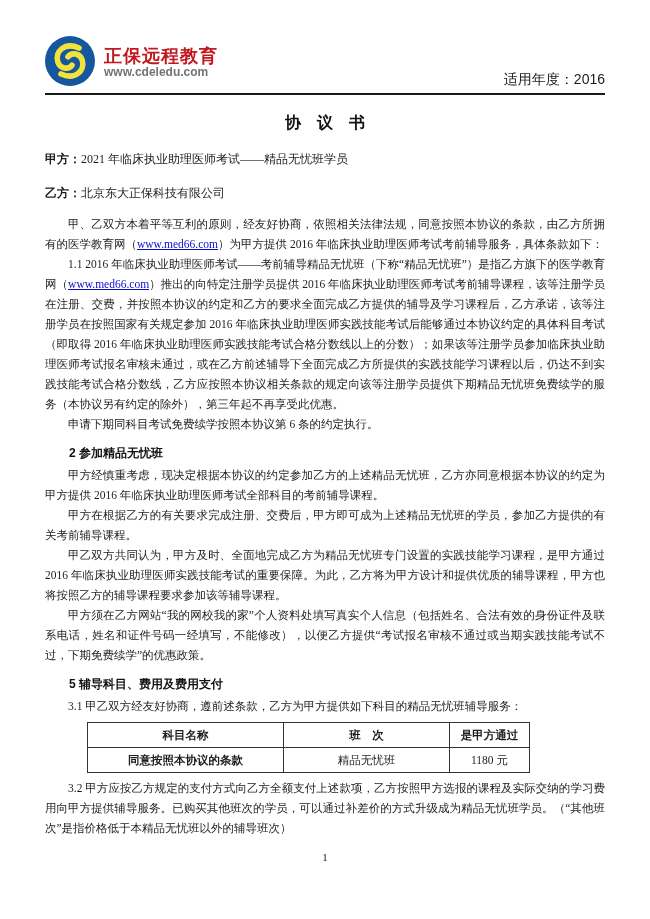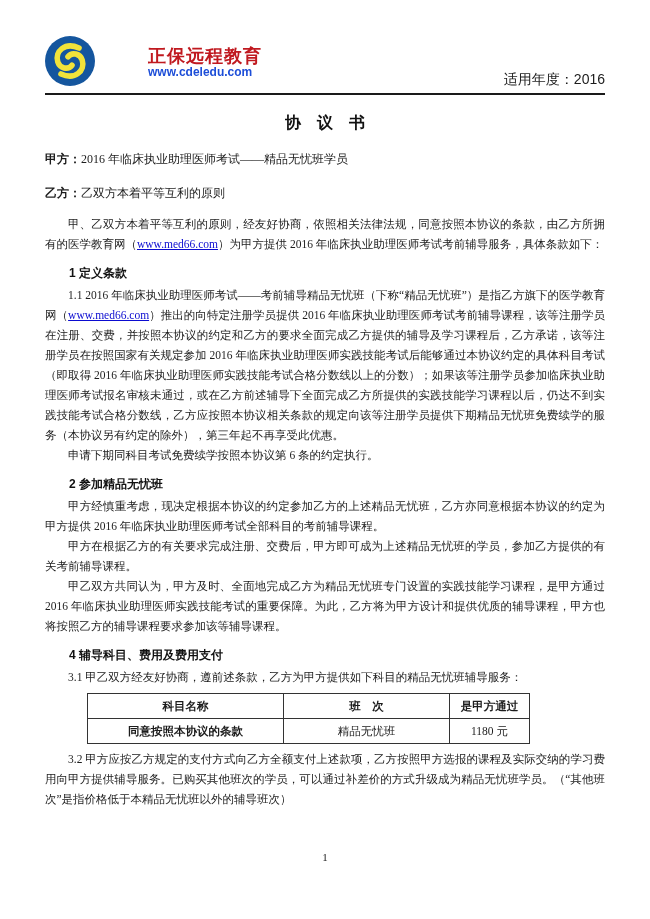"正保远程教育" .logo-txt { margin-left: 44px -> none }
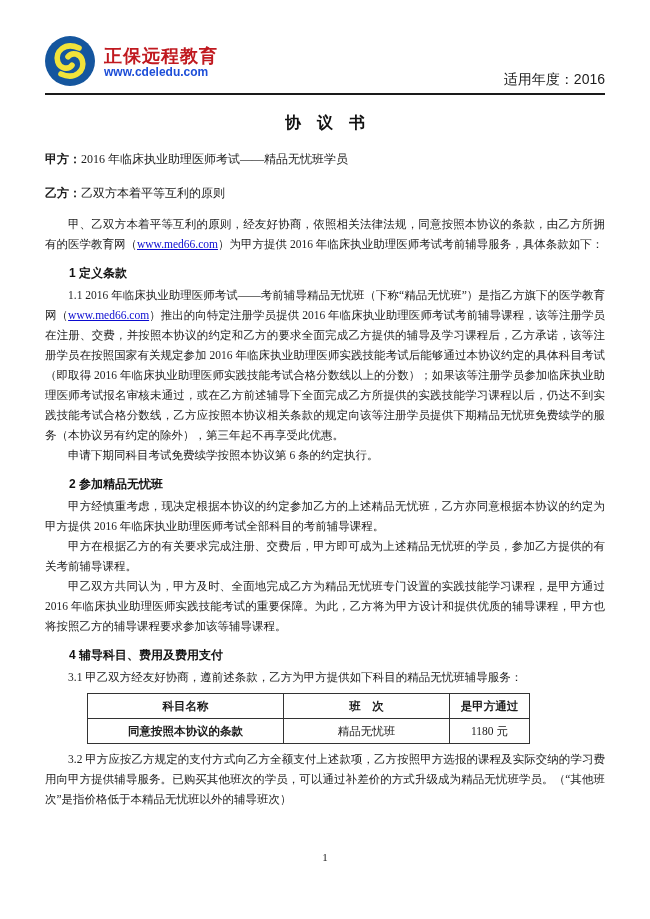"www.cdeledu.com" .url { color: #1d4ed8 -> #737373 }
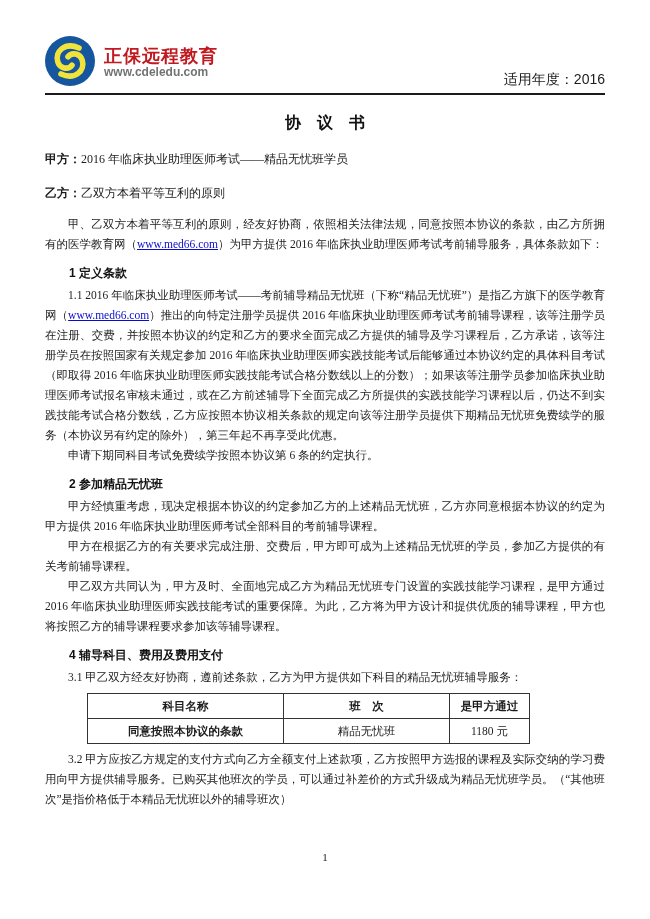"2016 年临床执业助理医师考试——精品无忧班学员" span { text: 2016 -> 2021 }
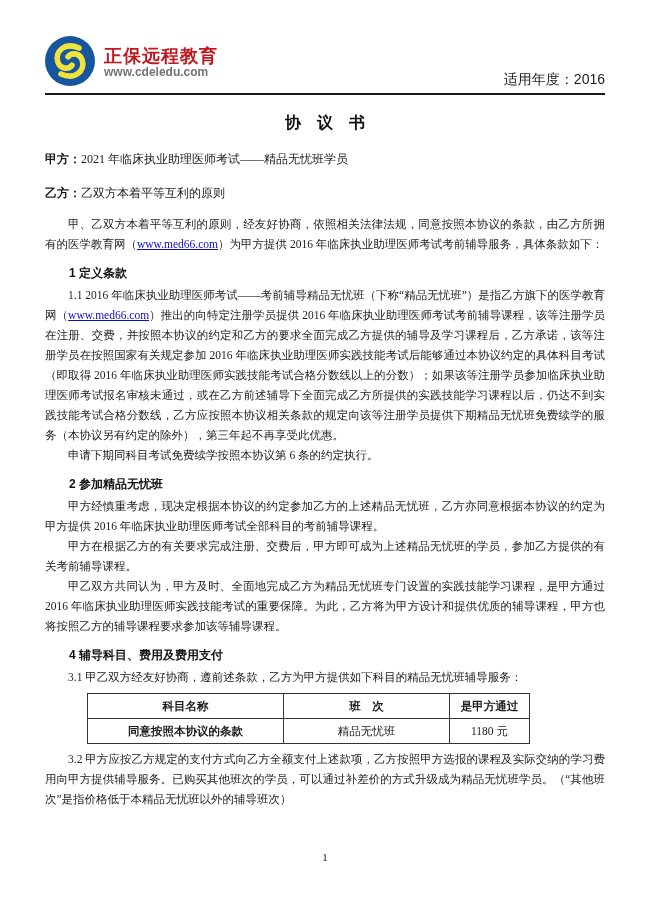"乙双方本着平等互利的原则" span { text: 乙双方本着平等互利的原则 -> 北京东大正保科技有限公司 }
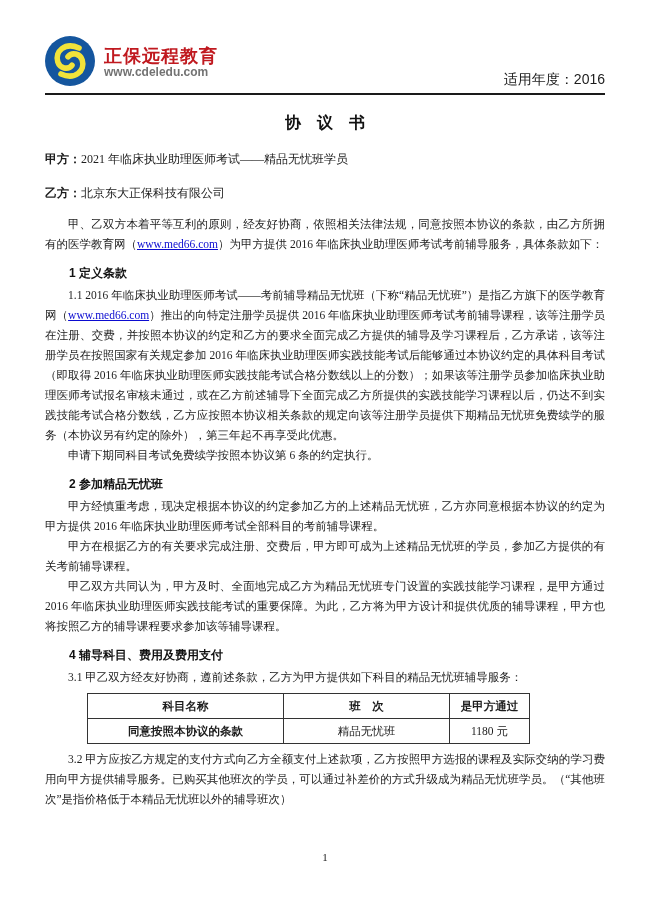"1 定义条款" h2.sec-h { html: <h2>1 定义条款</h2> -> none }
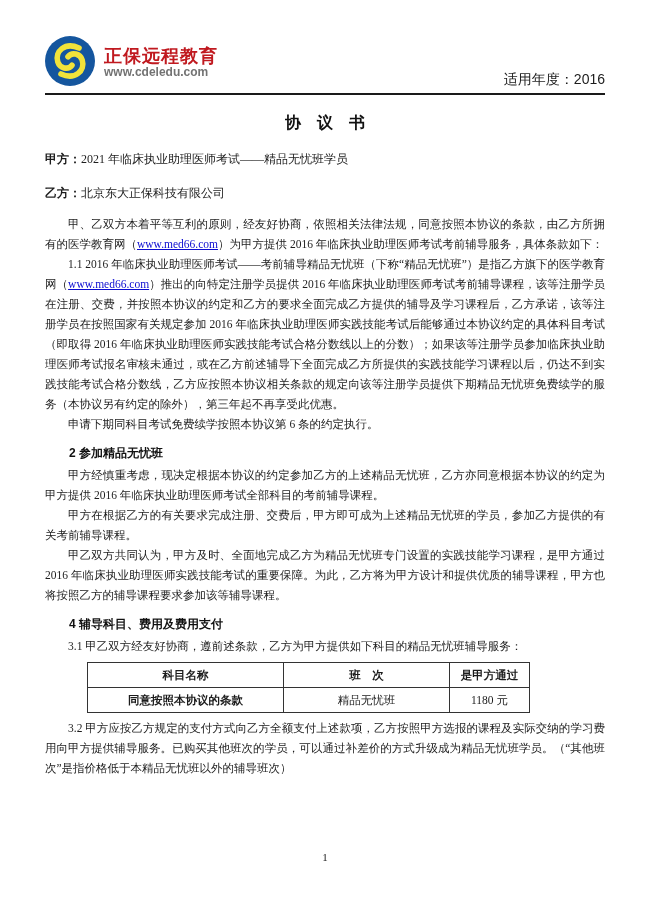"甲方须在乙方网站“我的网校我的家”个人资料处填写真实个人信息（包括姓名、合法有效" p.para { html: none -> <p>甲方须在乙方网站“我的网校我的家”个人资料处填写真实个人信息（包括姓名、合法有效的身份证件及联系电话，姓名和证件号码一经填写，不能修改），以便乙方提供“考试报名审核不通过或当期实践技能考试不过，下期免费续学”的优惠政策。</p> }
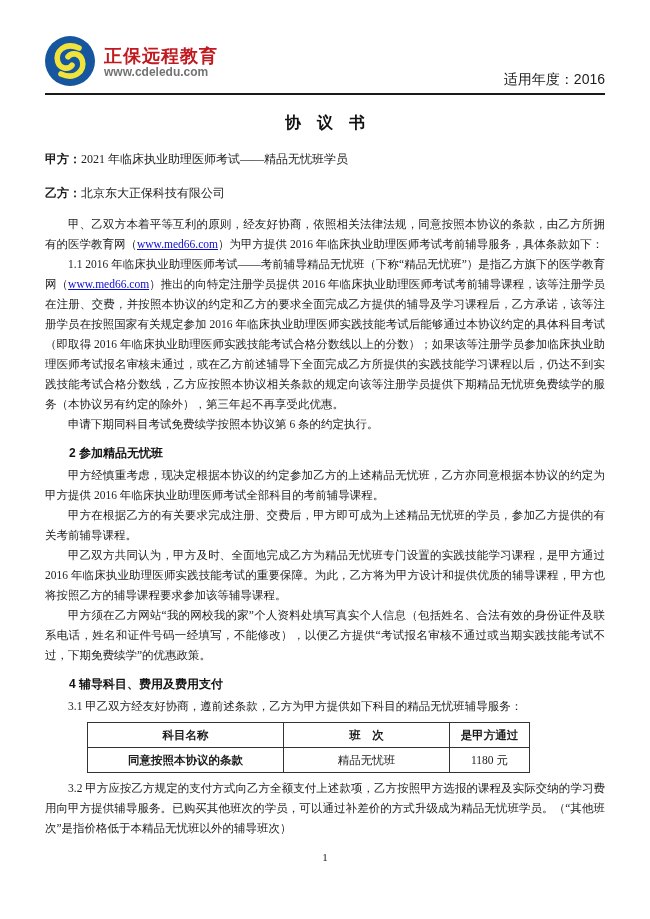"4 辅导科目、费用及费用支付" h2.sec-h { text: 4 -> 5 }
